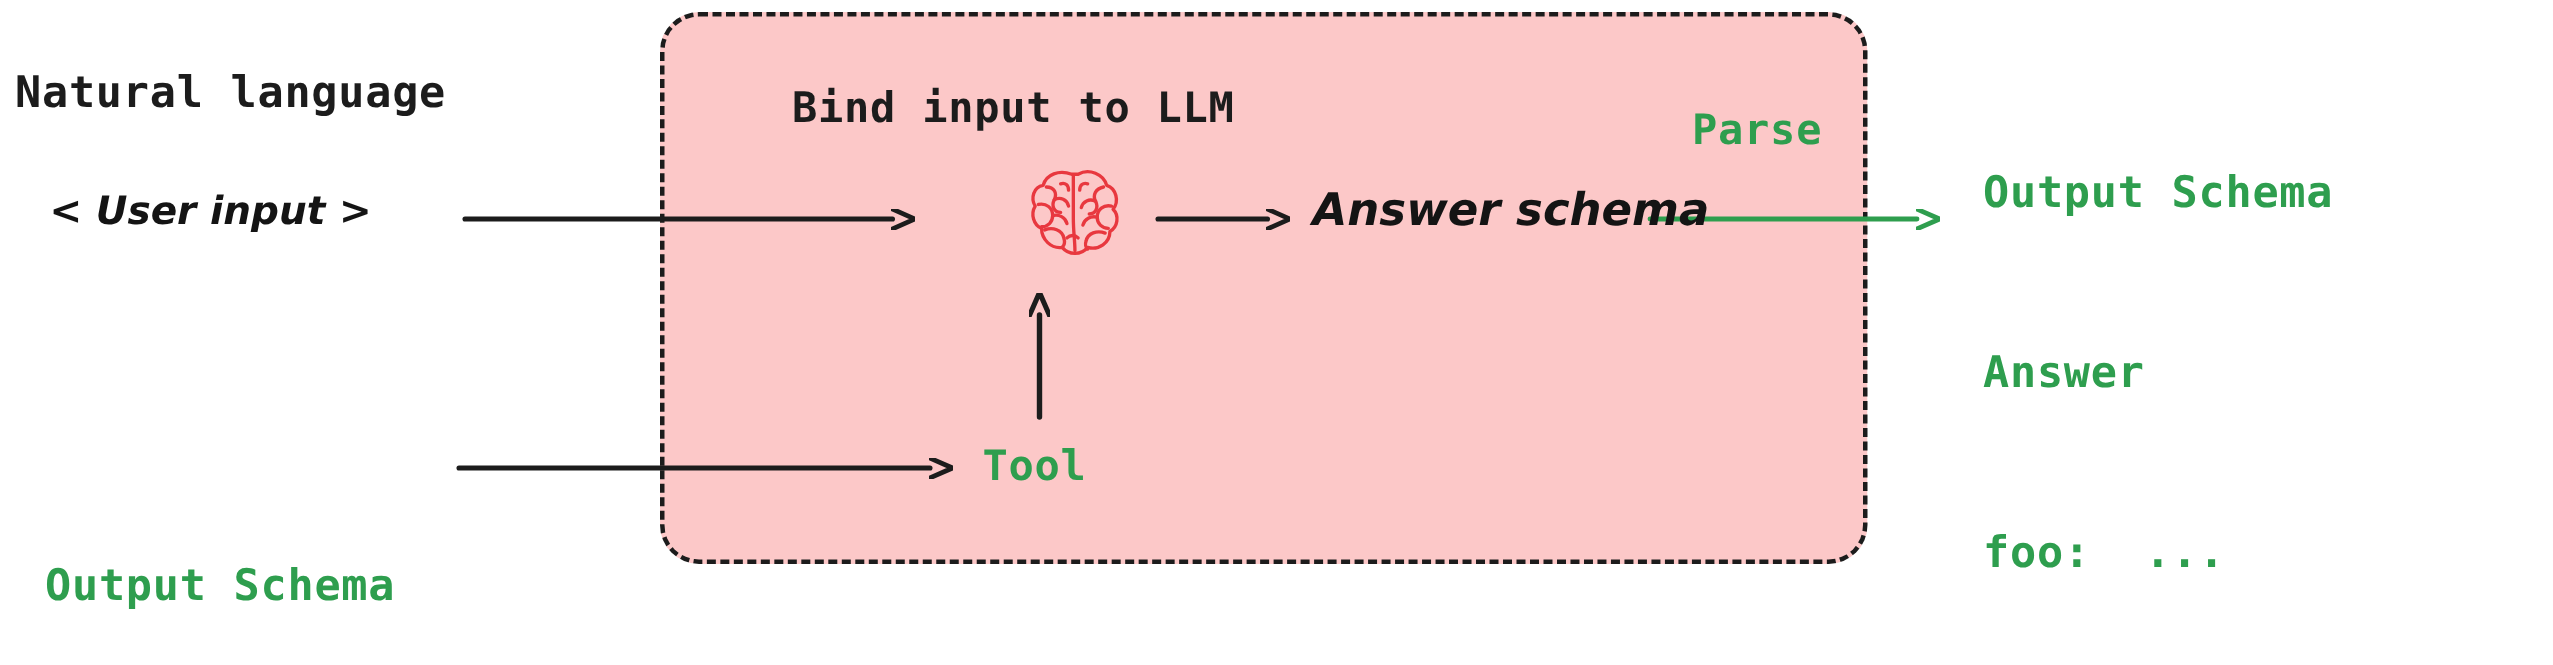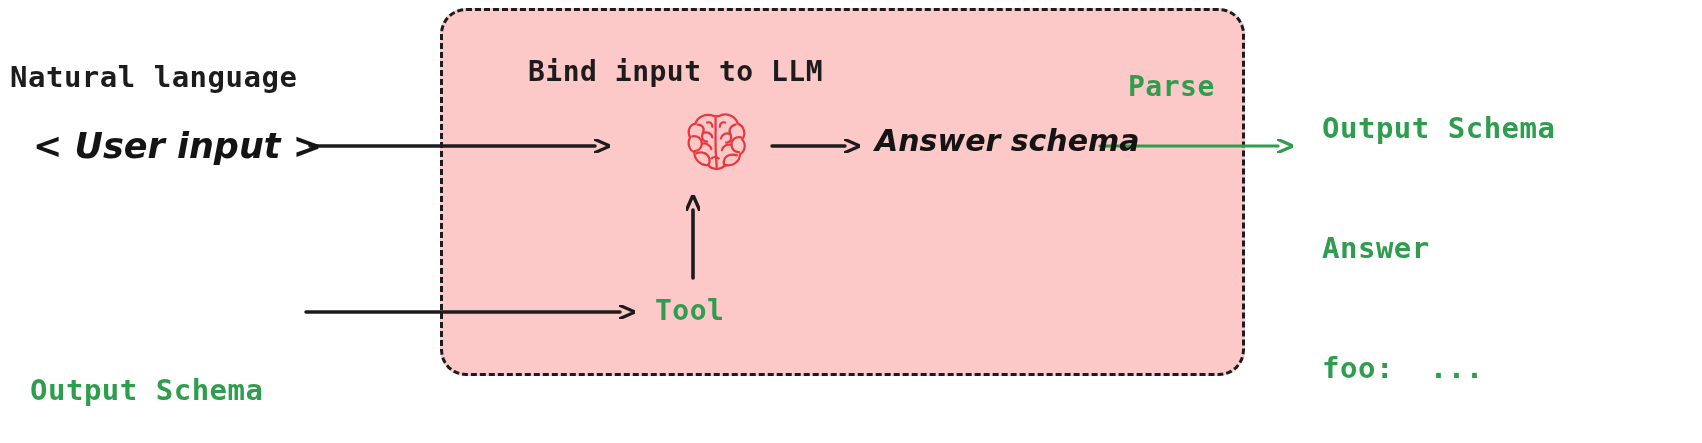"Natural language" #natural-language { top: 60px -> 44px }
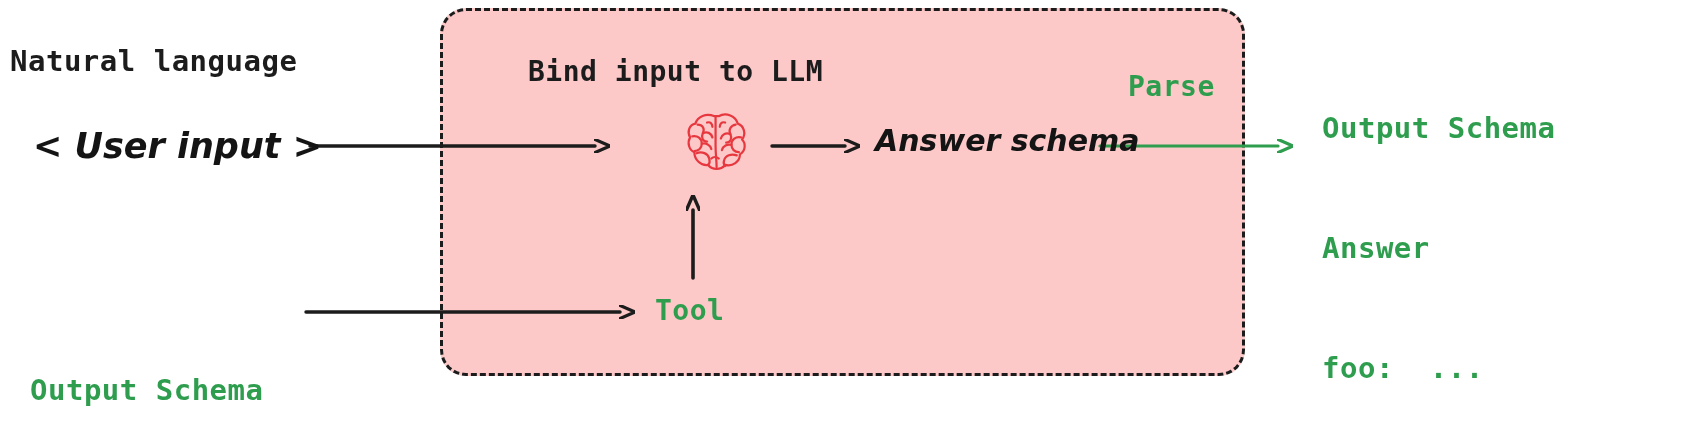"< User input >" #user-input { font-size: 35px -> 26px }
